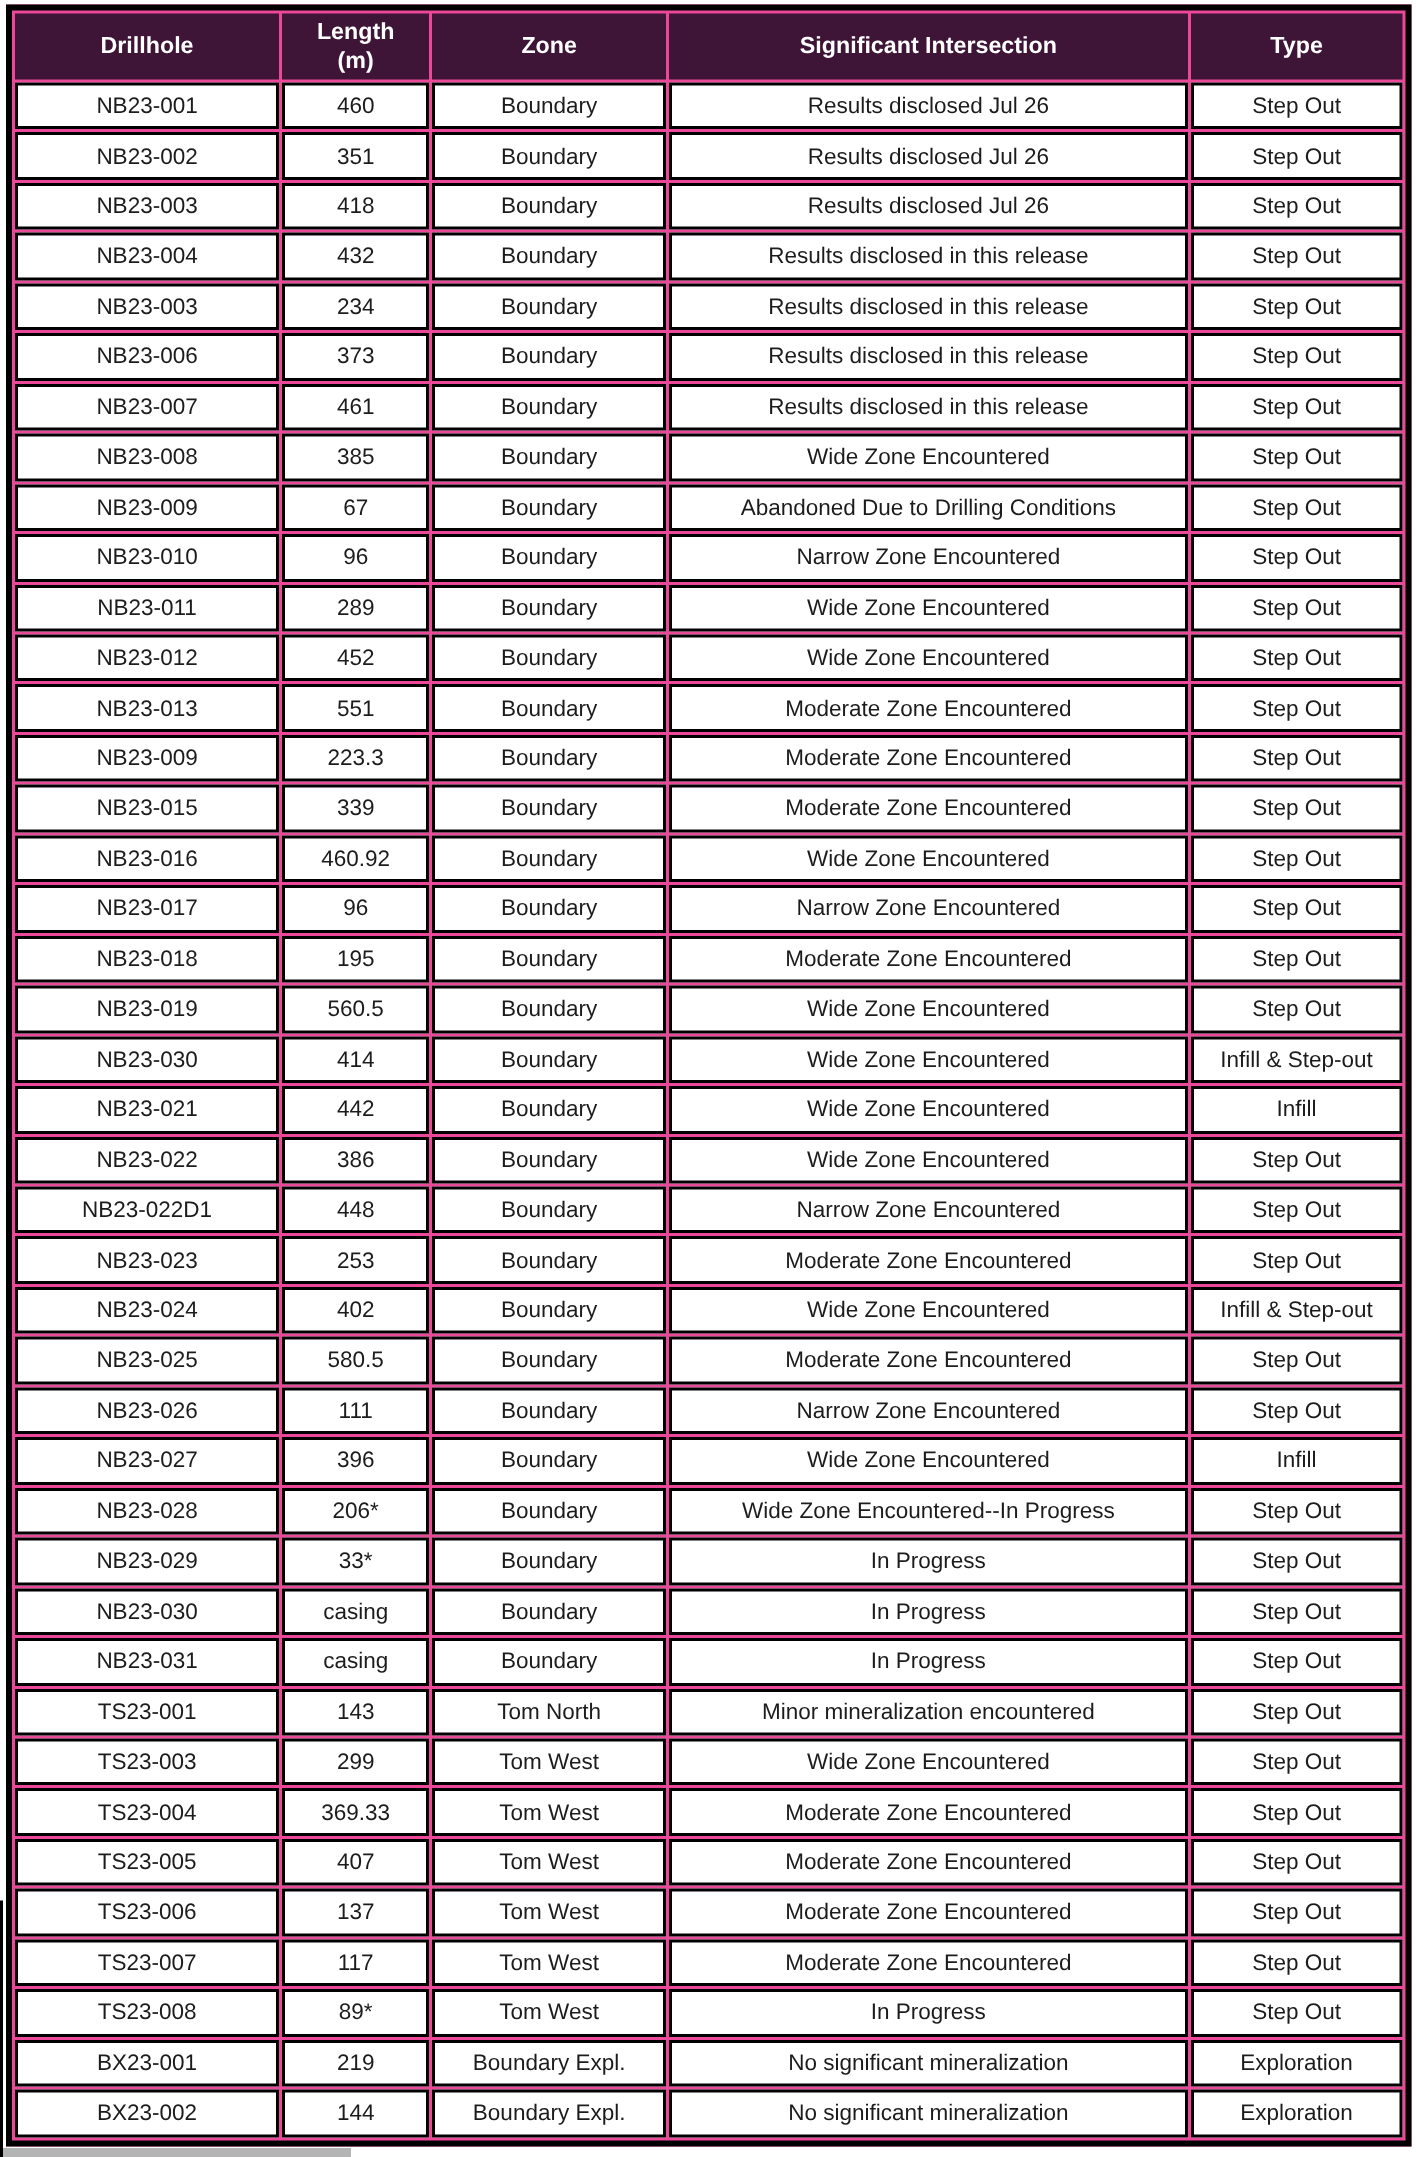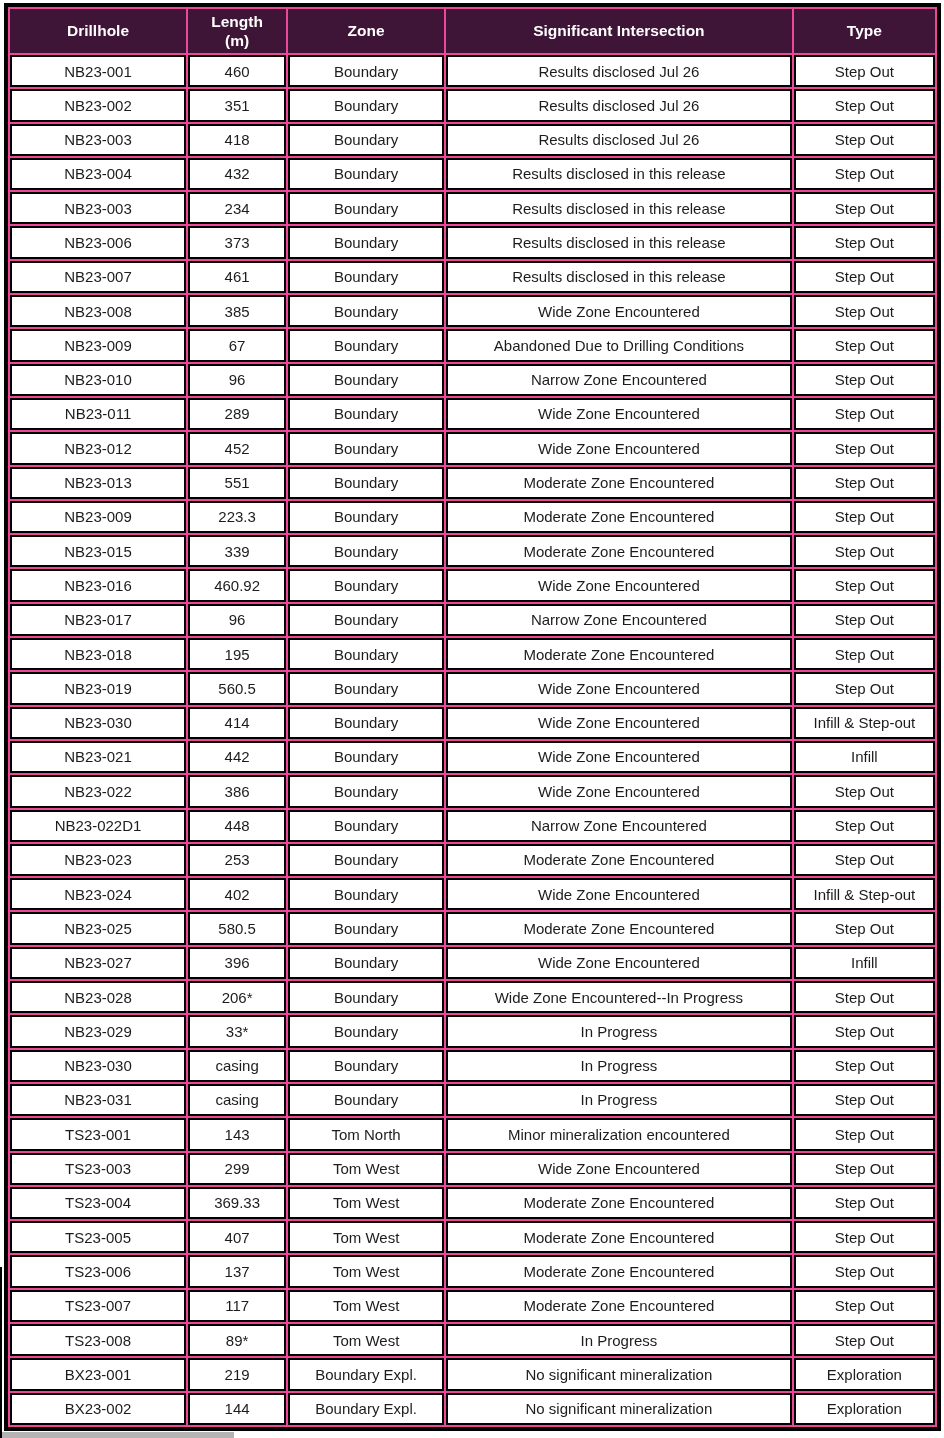"NB23-026" tr { html: none -> <tr> <td>NB23-026</td> <td>111</td> <td>Boundary</td> <td>Narrow Zone Encountered</td> <td>Step Out</td> </tr> }
